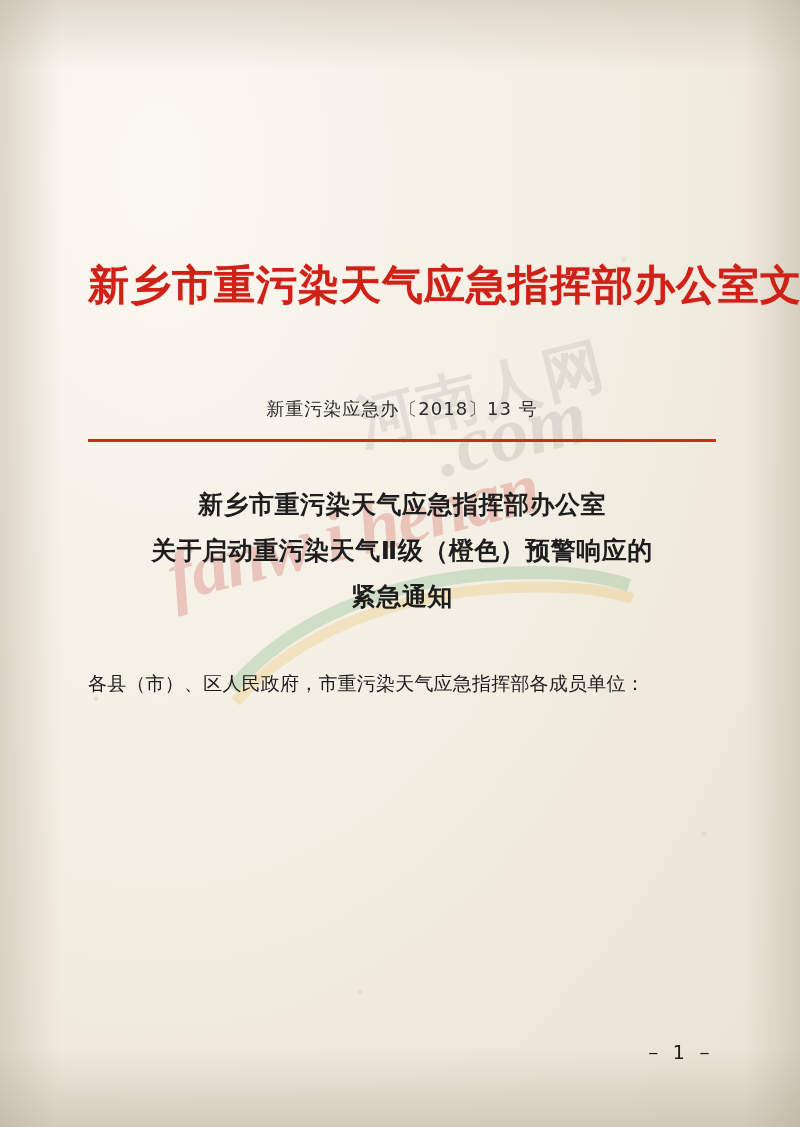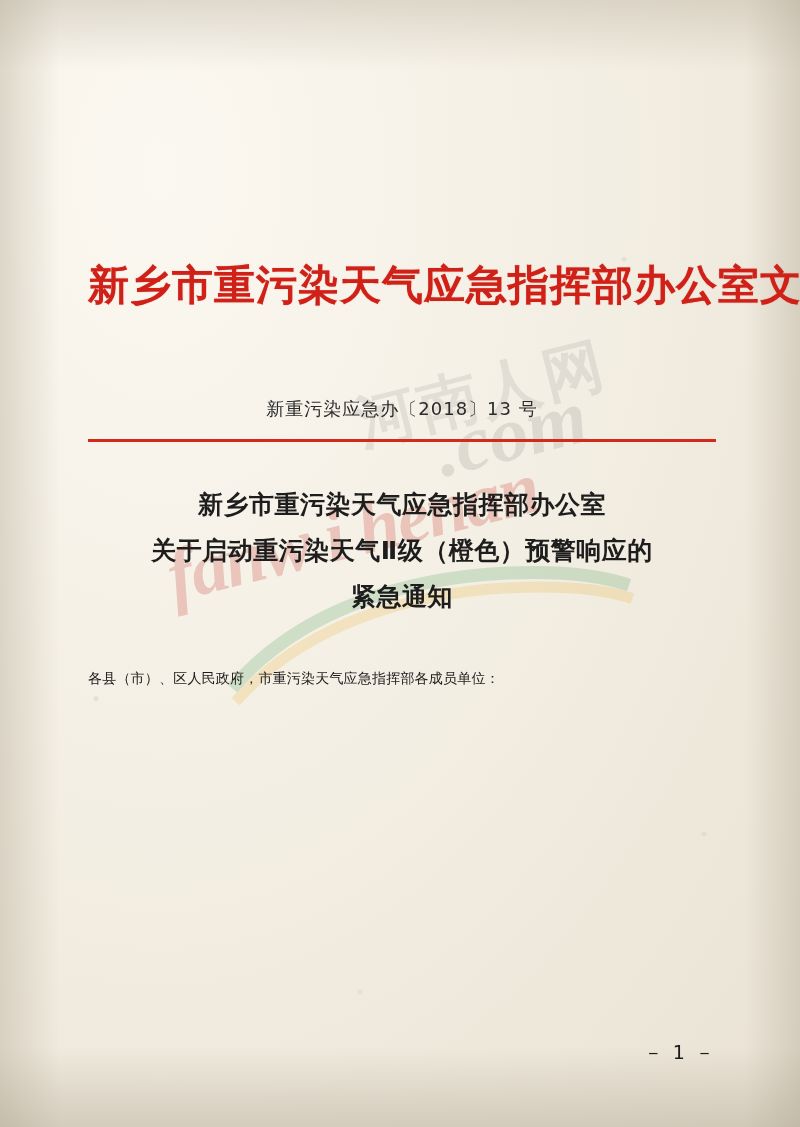"各县（市）、区人民政府，市重污染天气应急指挥部各成员单位：" .body-block { font-size: 14px -> 19px }
